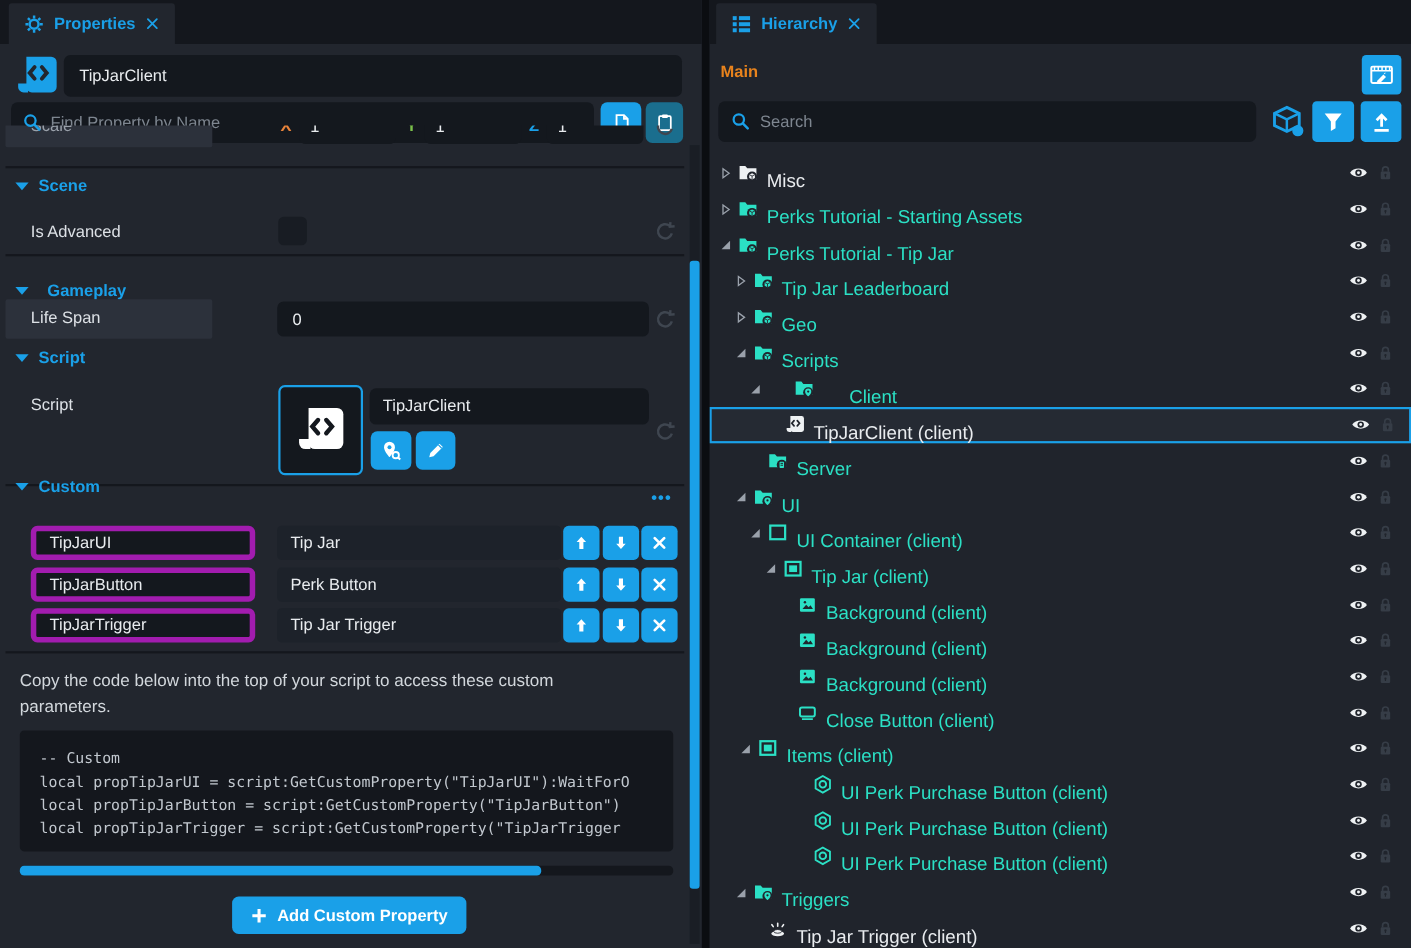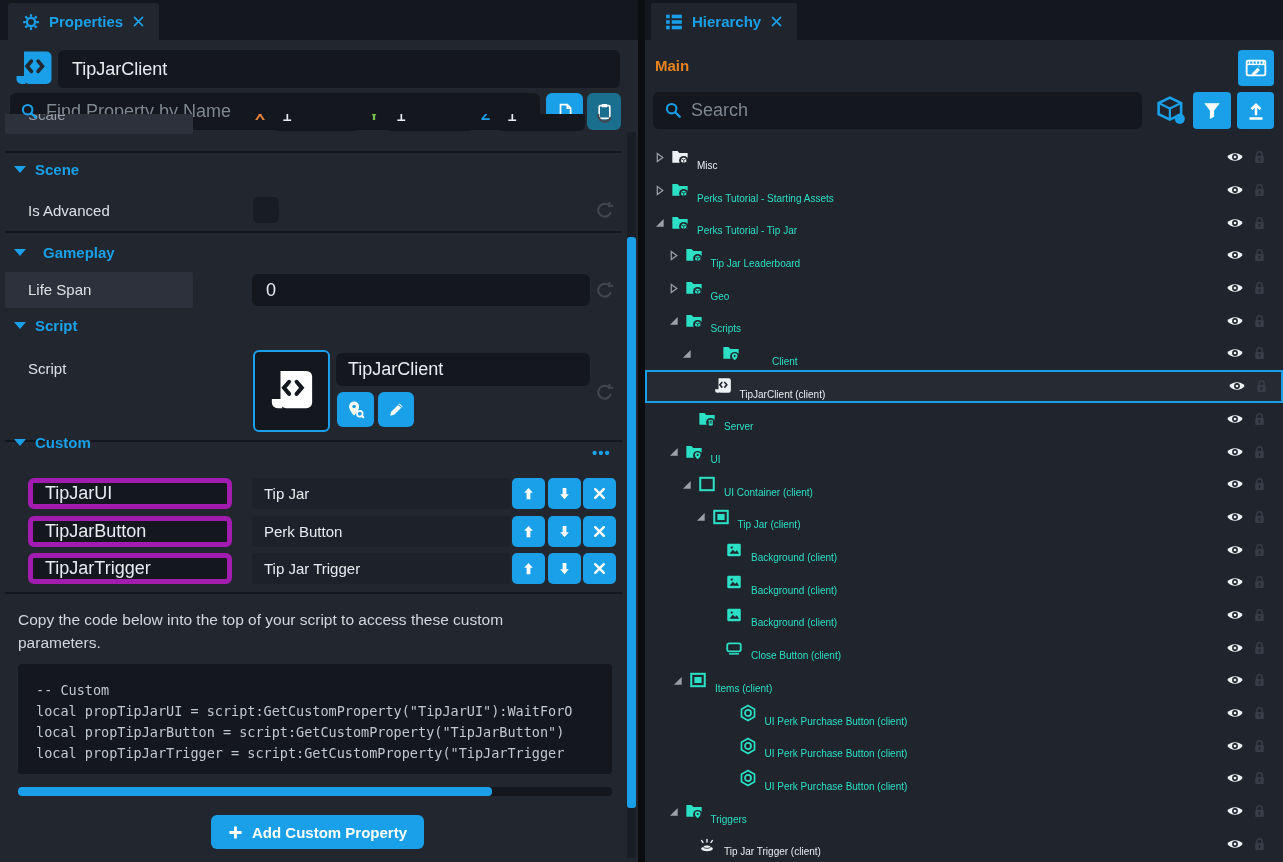"TipJarClient" .field { font-size: 18px -> 15px }
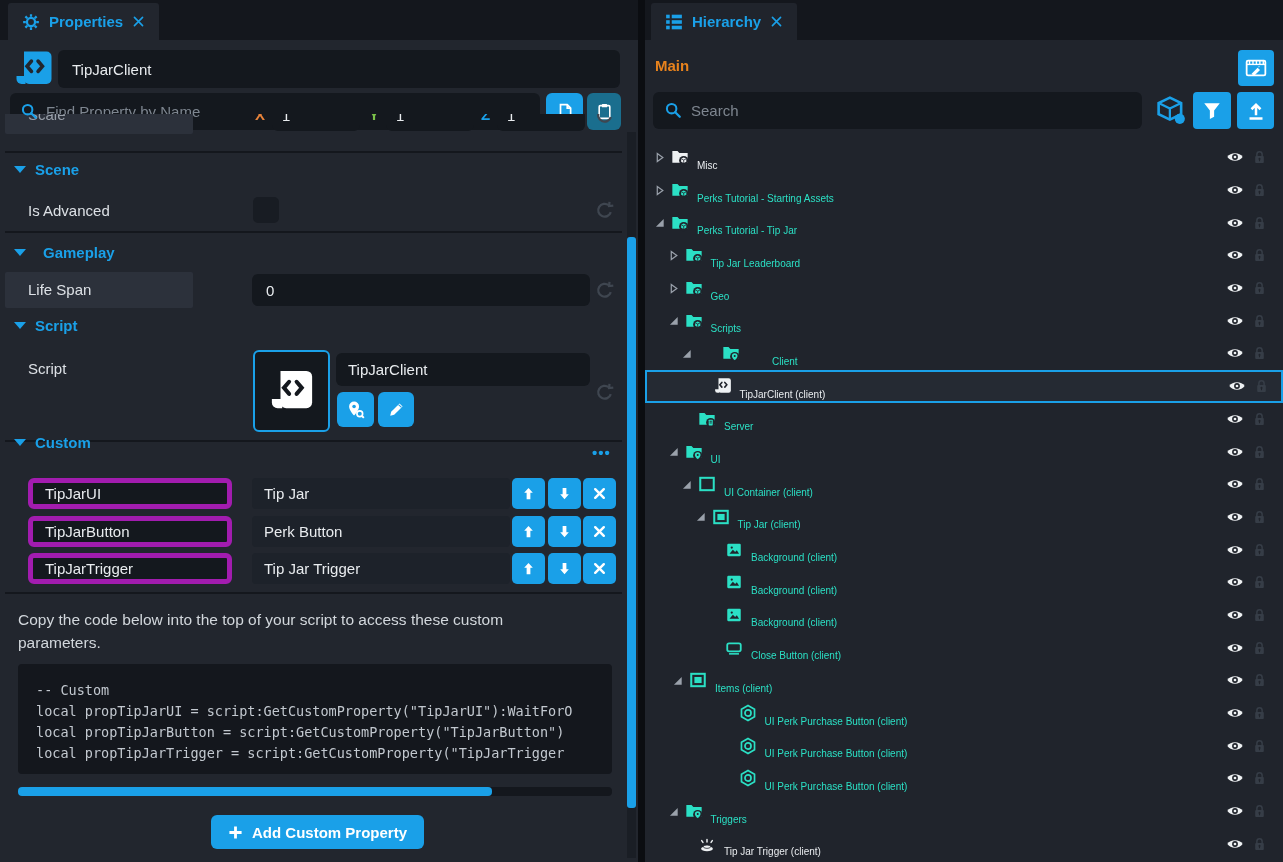"Misc" .node-label { font-size: 10px -> 17px }
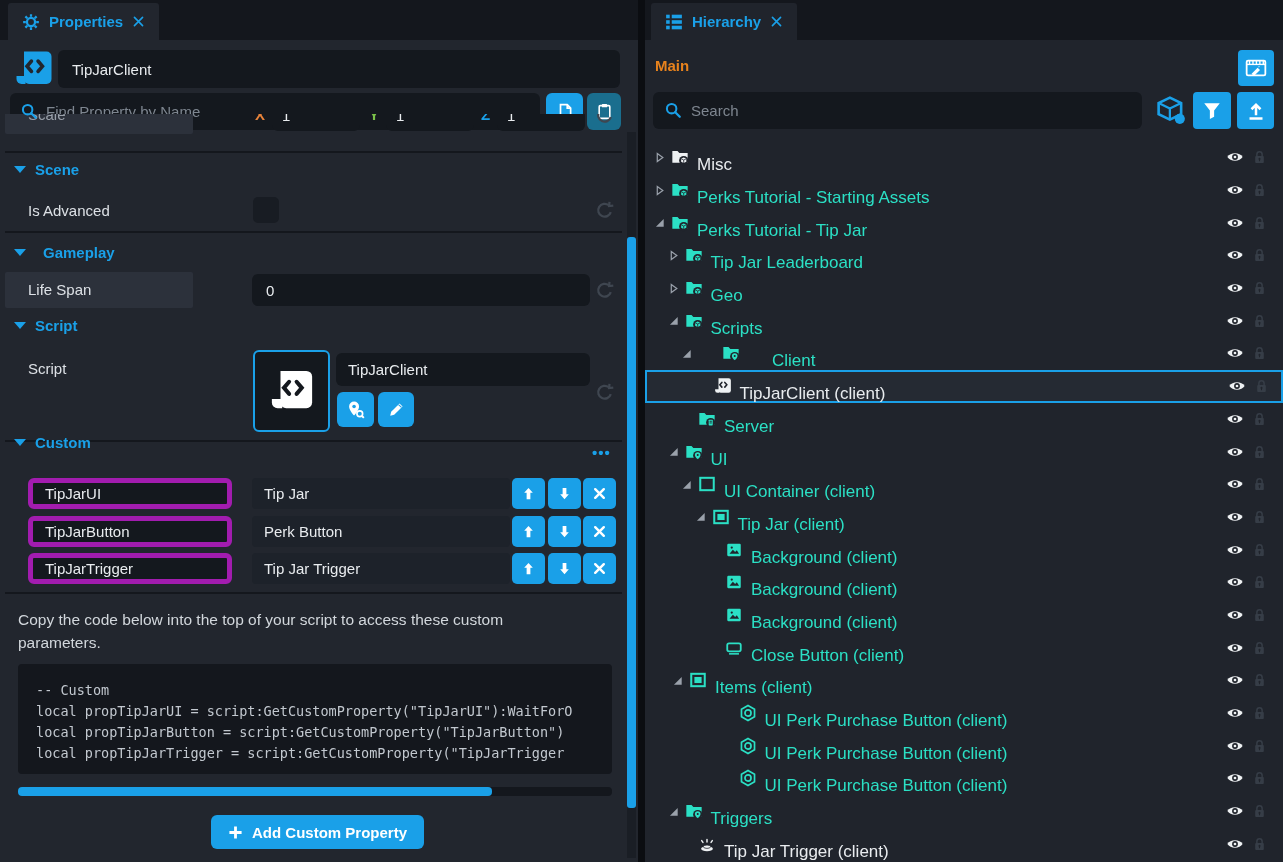"Gameplay" div.sec-head { top: 244px -> 256px }
